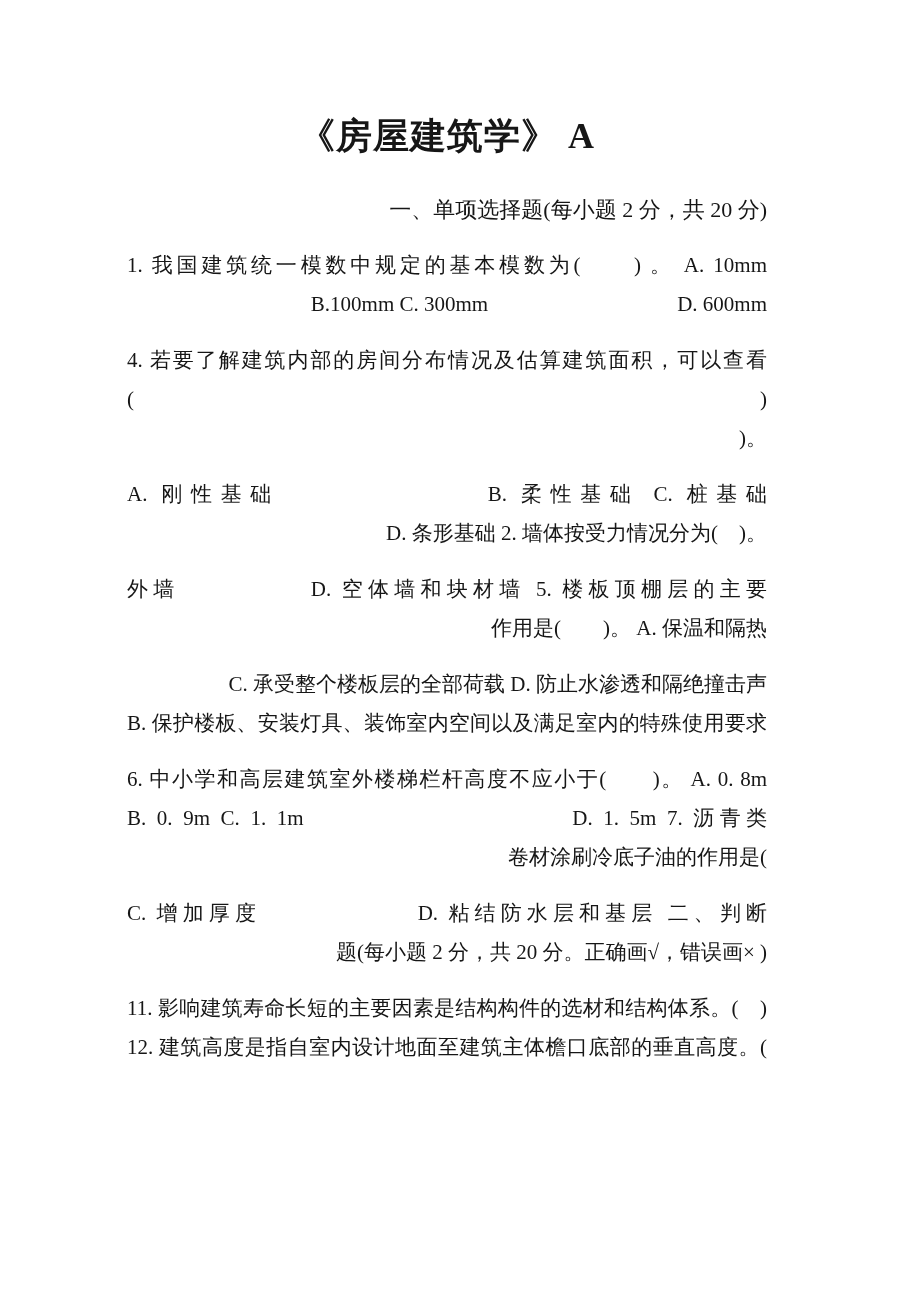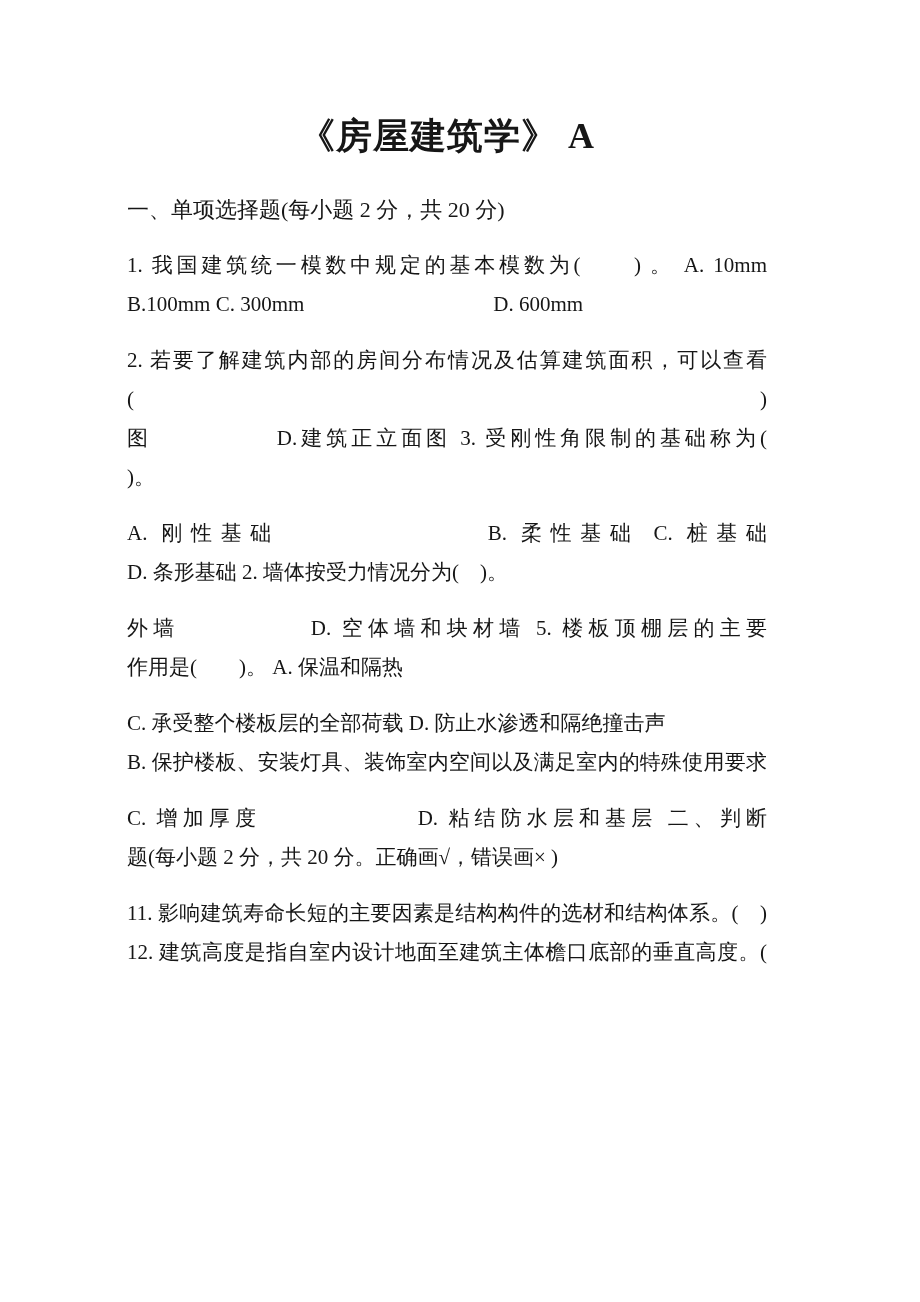"一、单项选择题(每小题 2 分，共 20 分)" .line { text-align: left -> right }
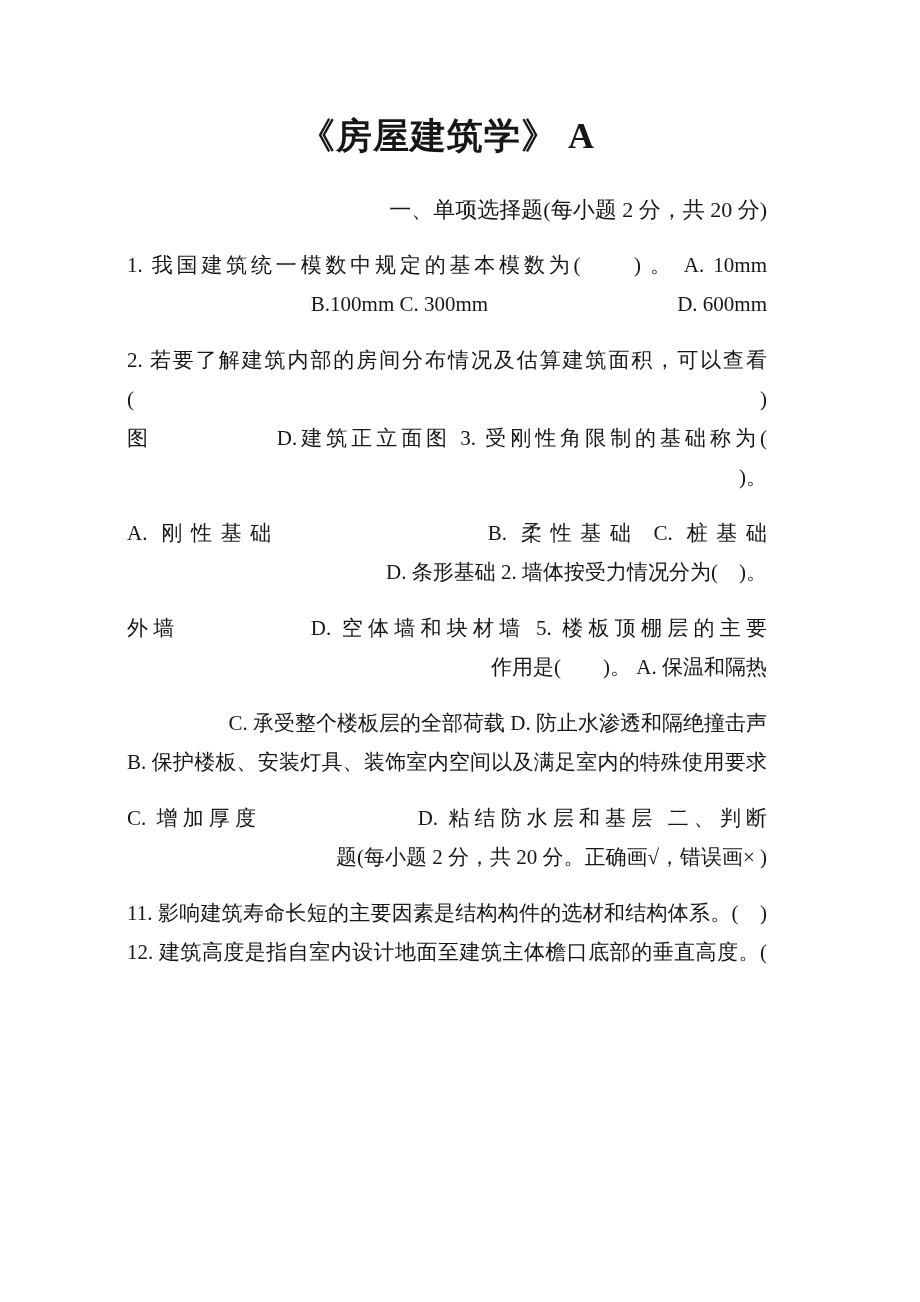"2. 若要了解建筑内部的房间分布情况及估算建筑面积，可以查看( )" div.line { text: 2 -> 4 }
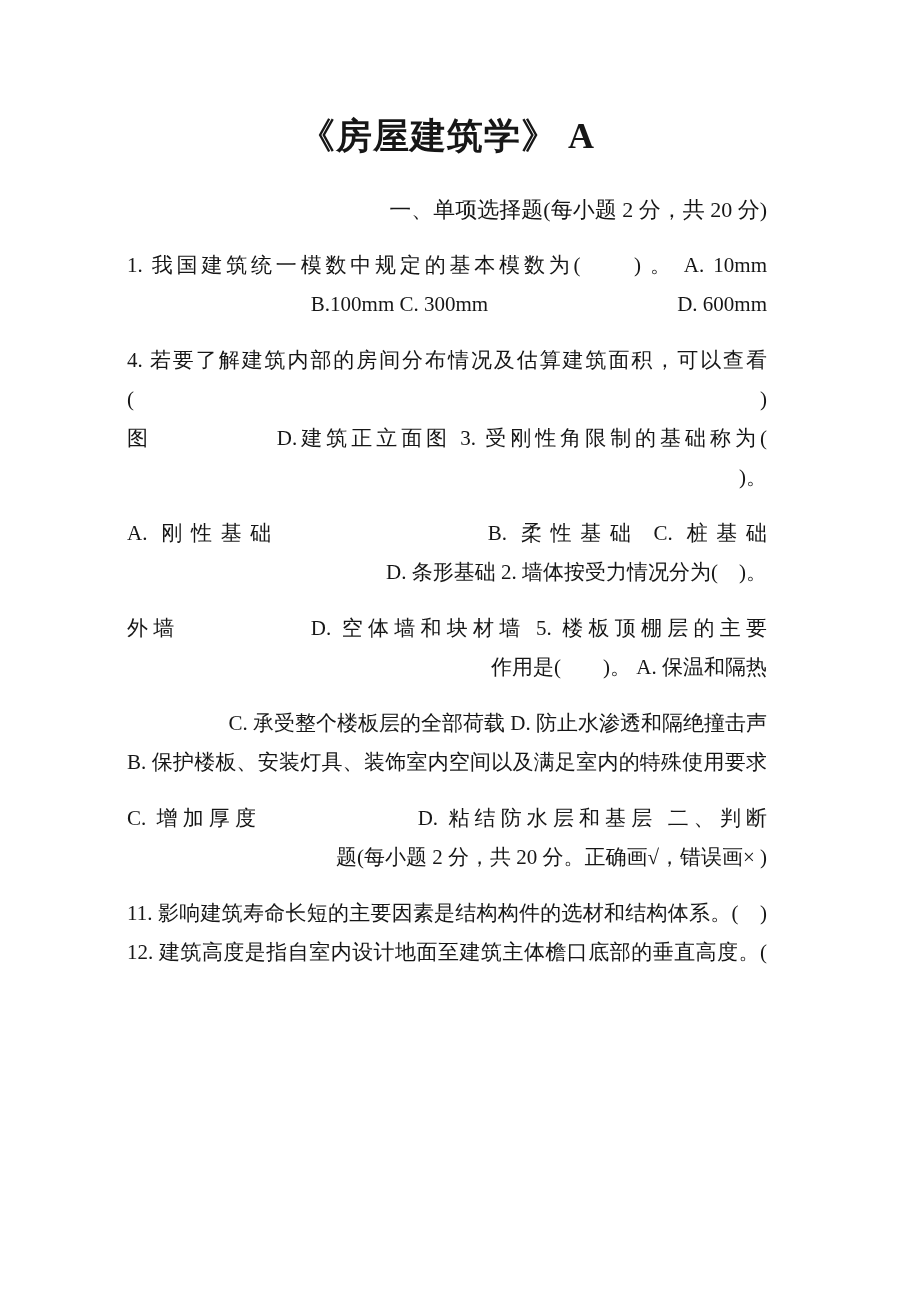"图 D.建筑正立面图 3. 受刚性角限制的基础称为(" div.line { html: <div>图 D.建筑正立面图 3. 受刚性角限制的基础称为(</div> -> none }
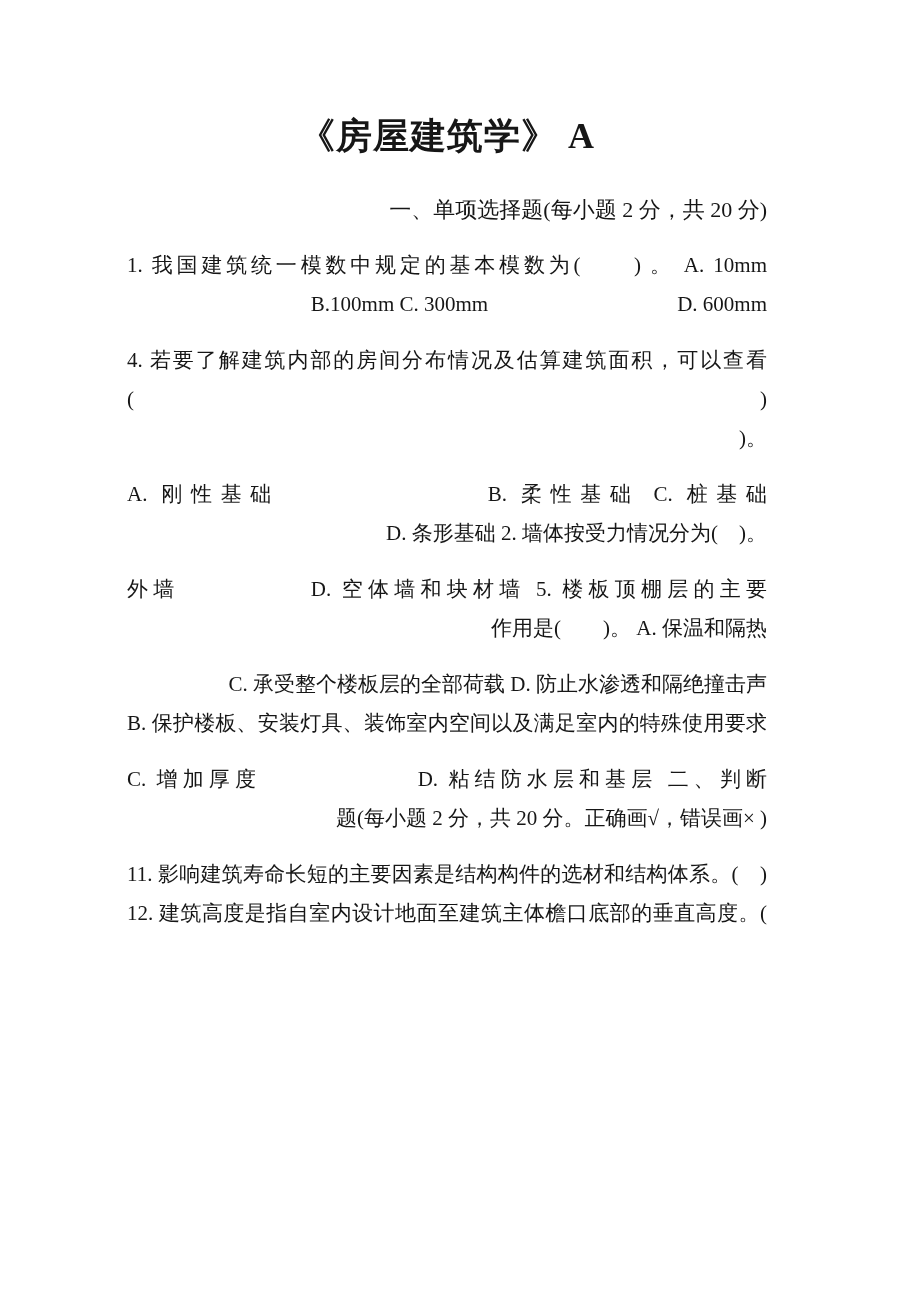"6. 中小学和高层建筑室外楼梯栏杆高度不应小于( )。 A. 0." div.para { html: none -> <div> <div>6. 中小学和高层建筑室外楼梯栏杆高度不应小于( )。 A. 0. 8m</div> <div>B. 0. 9m C. 1. 1m D. 1. 5m 7. 沥青类</div> <div>卷材涂刷冷底子油的作用是(</div> </div> }
